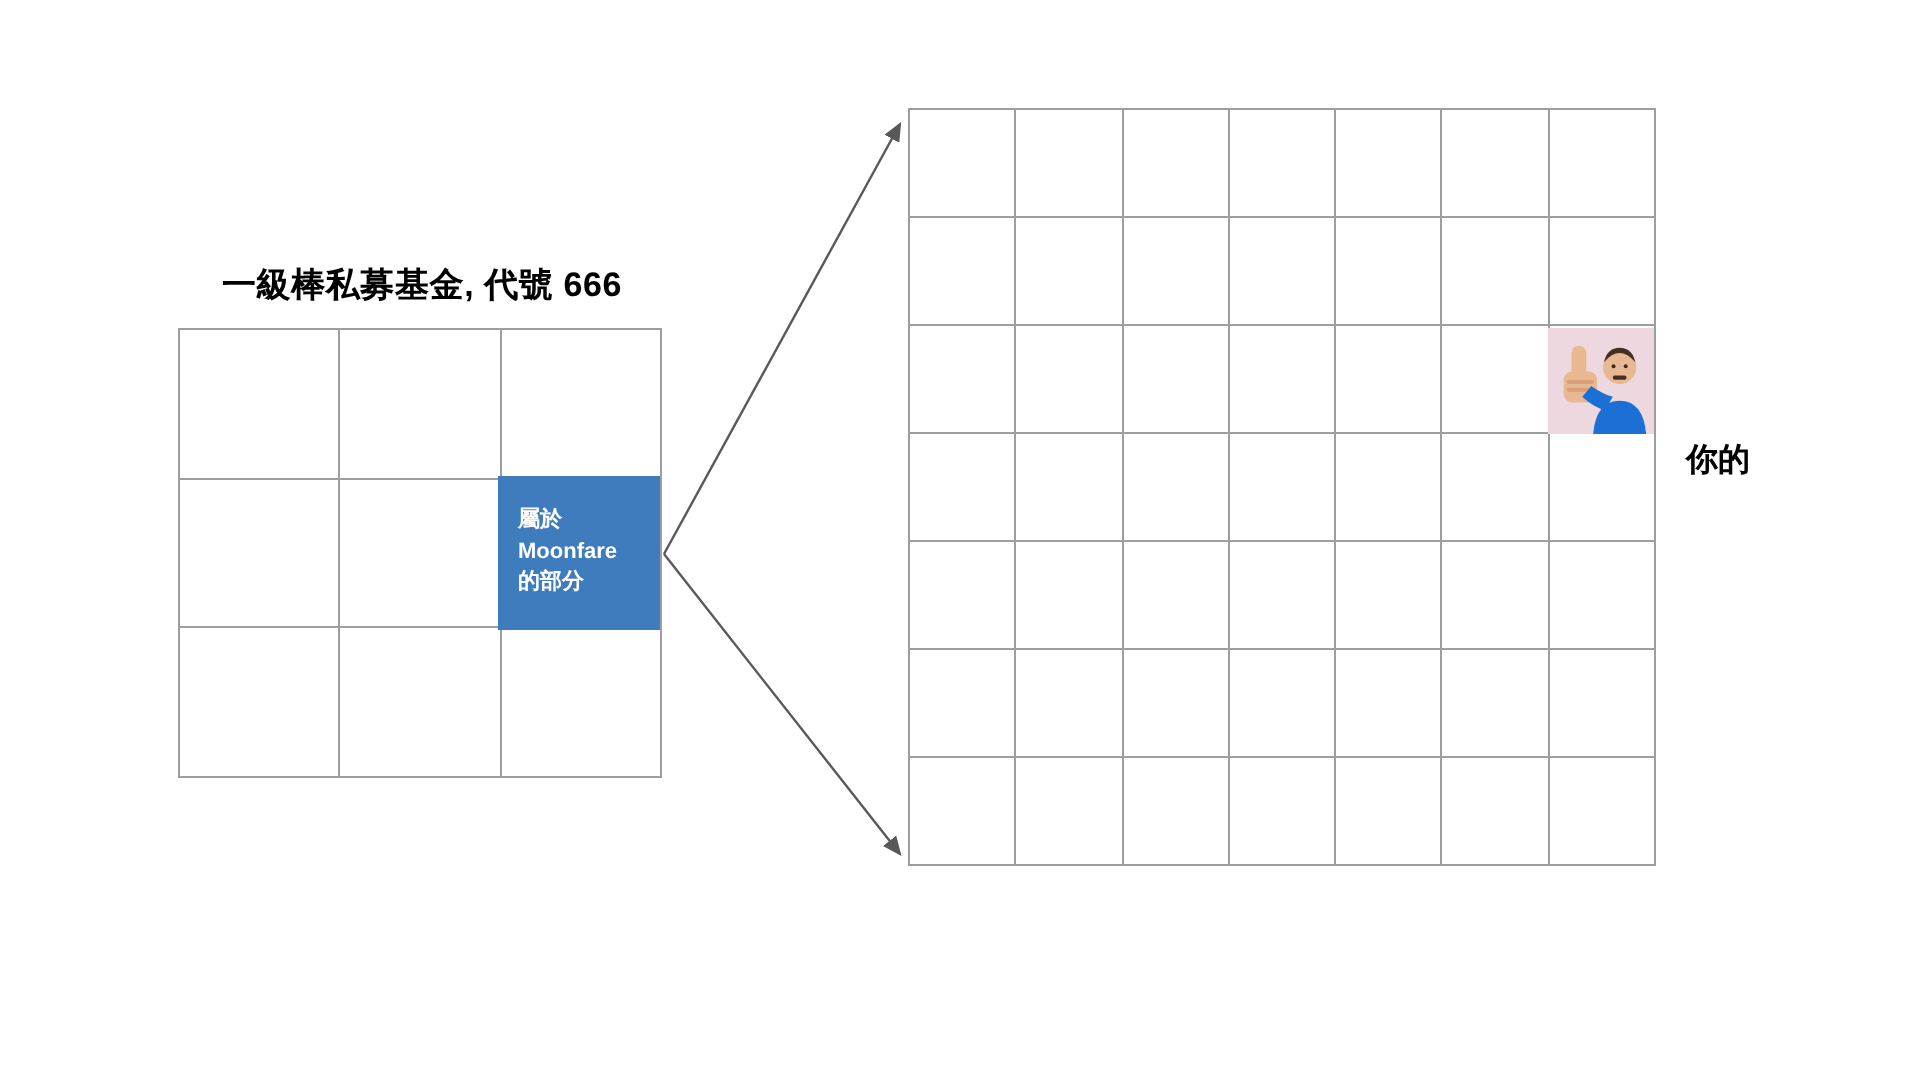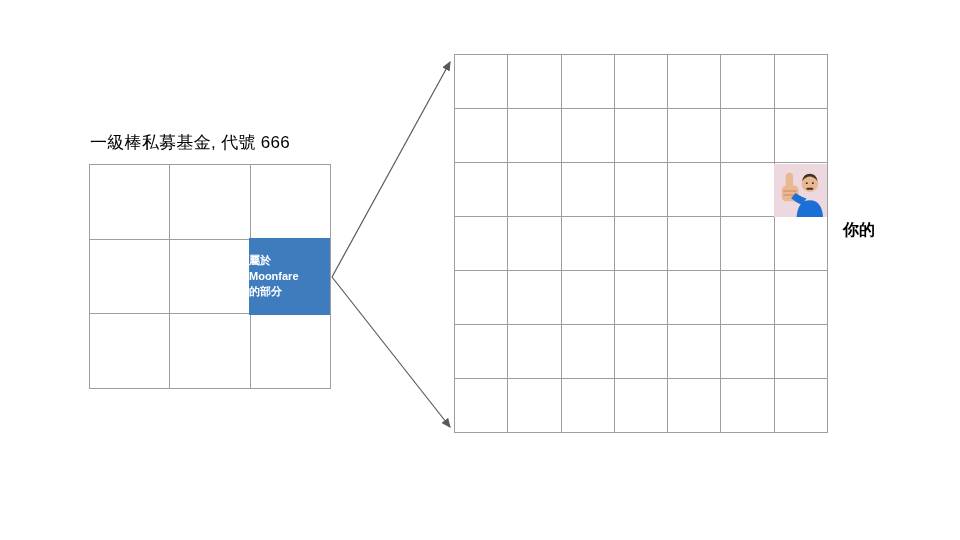"一級棒私募基金, 代號 666" .title { font-weight: normal -> bold; text-align: none -> center }
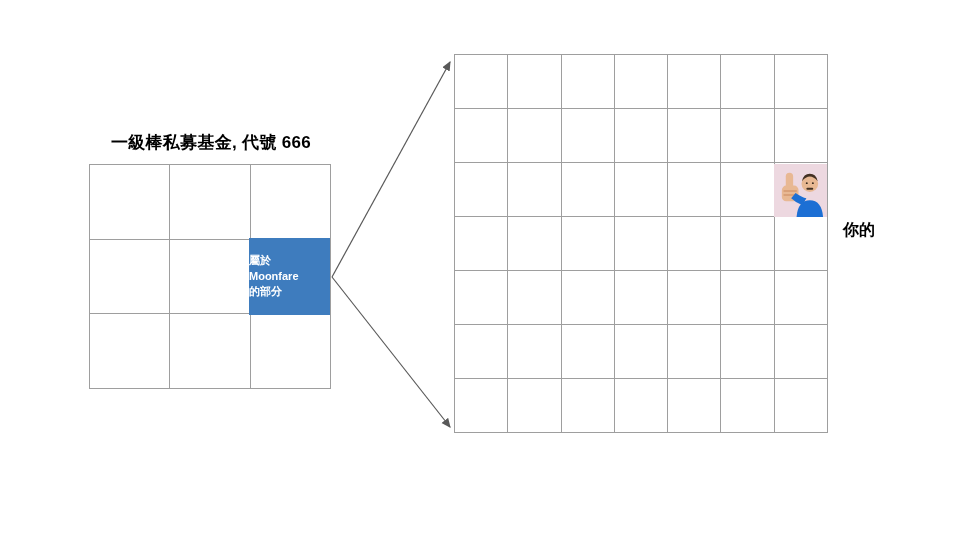"屬於" .moonfare-cell .label { padding-left: 0 -> 10px }
